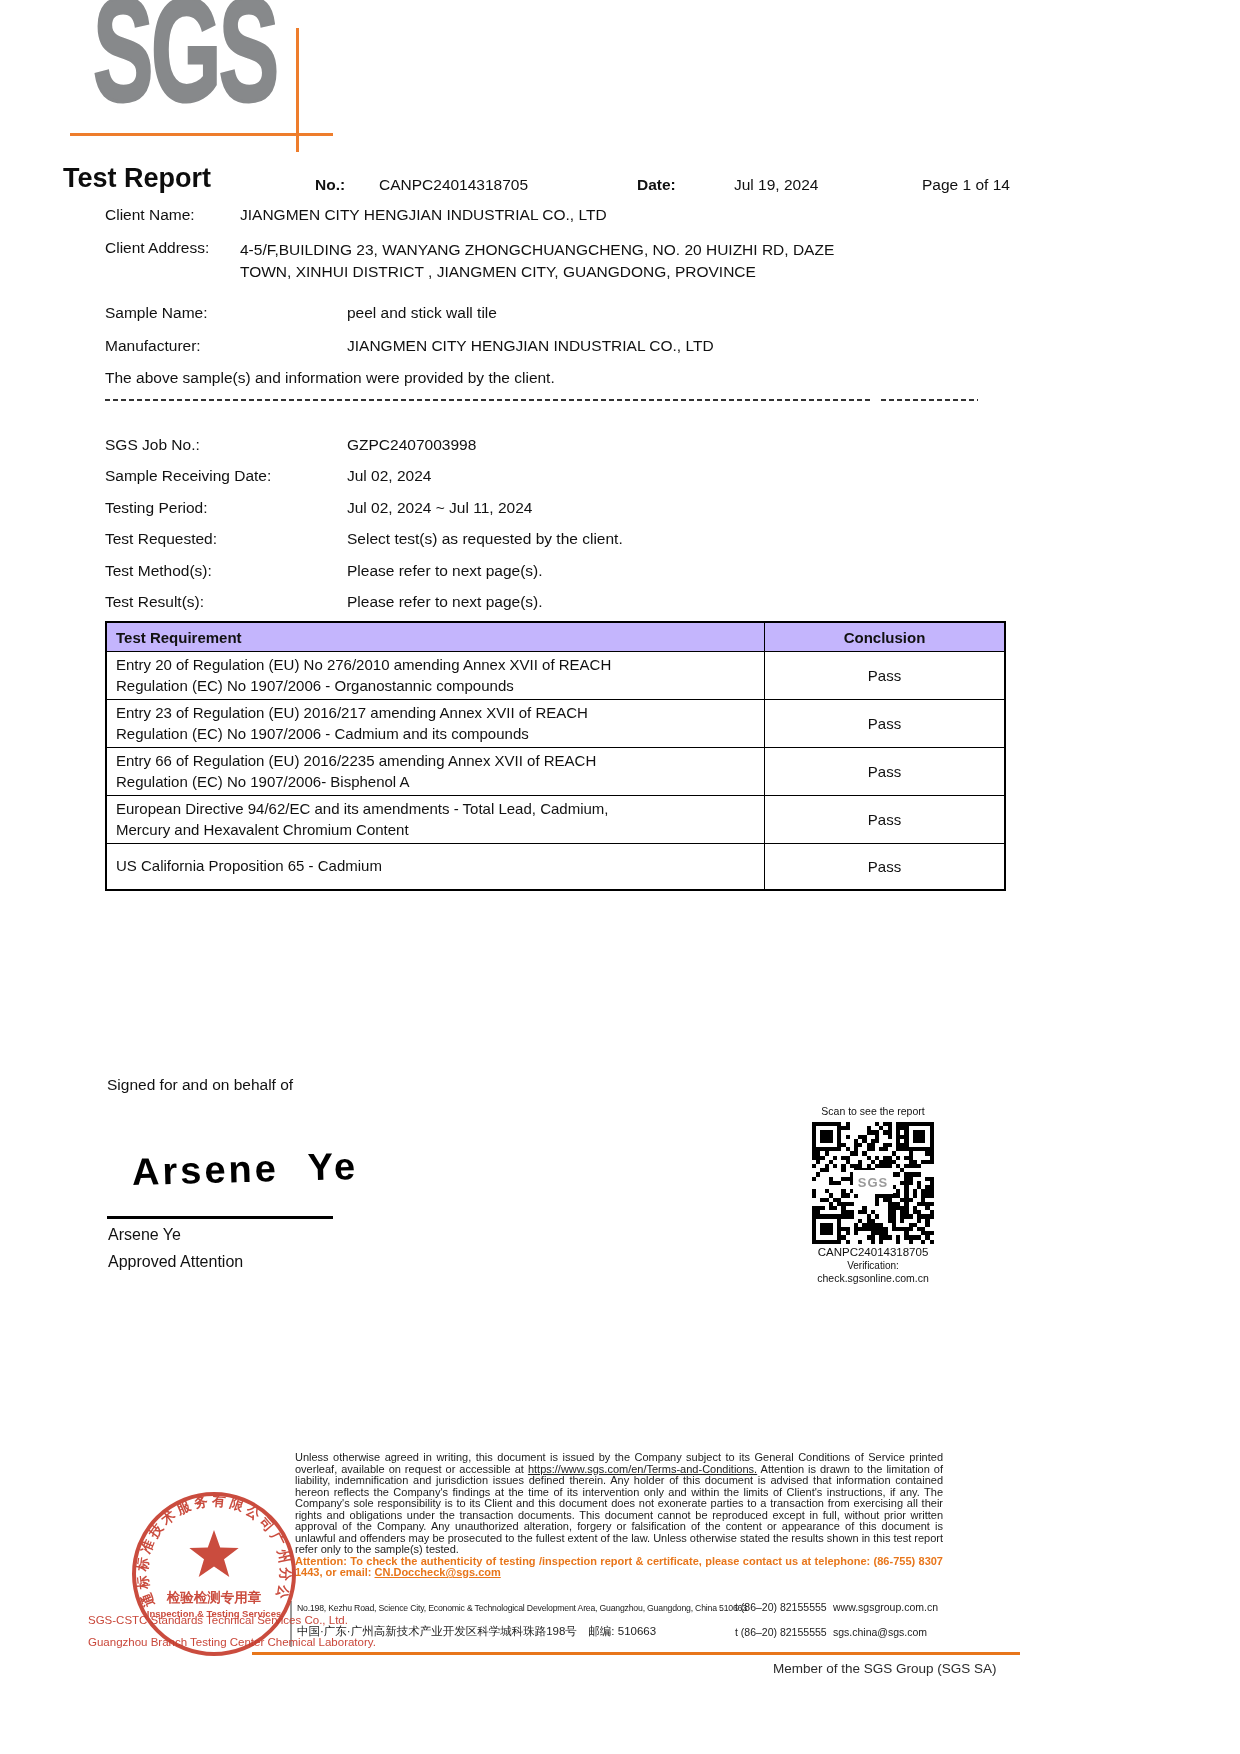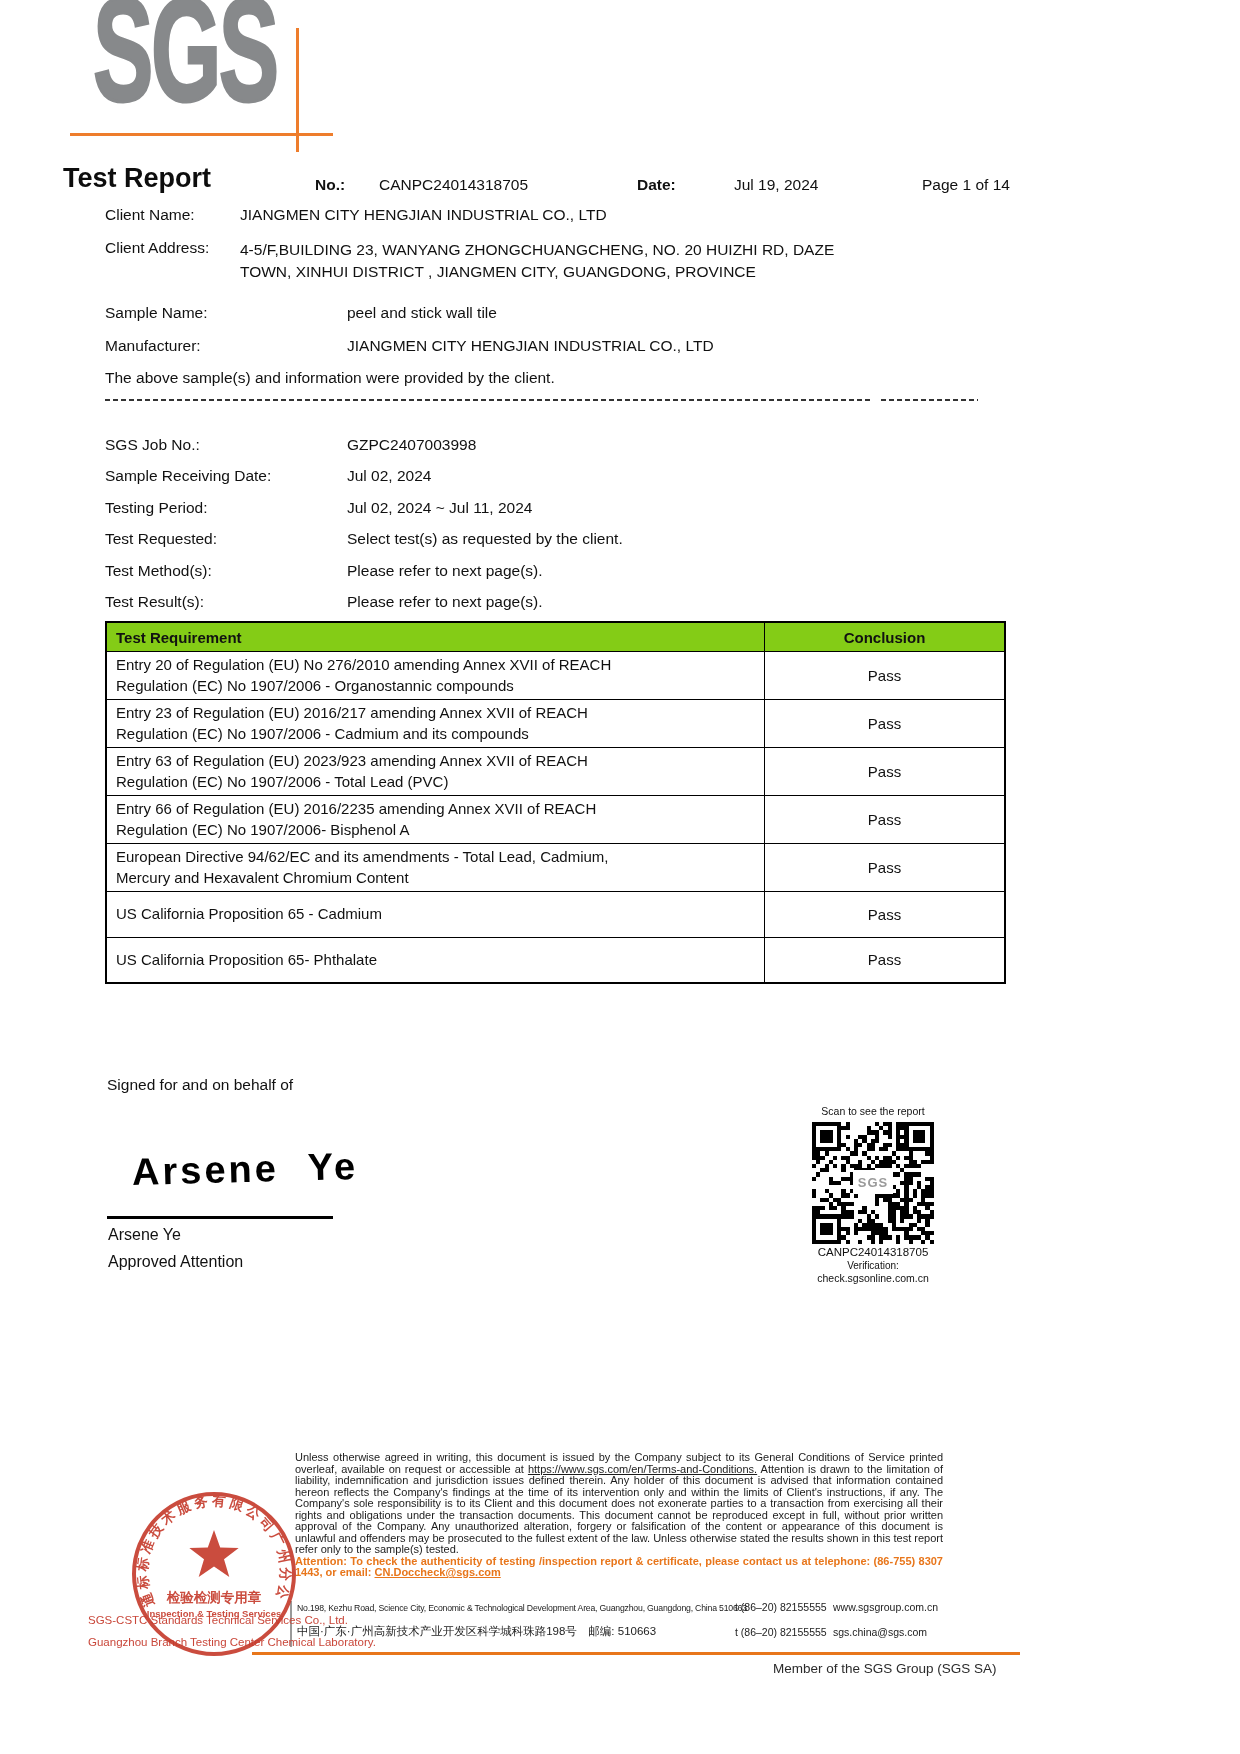"Test Requirement" table.req th { background: #84cc16 -> #c4b5fd }
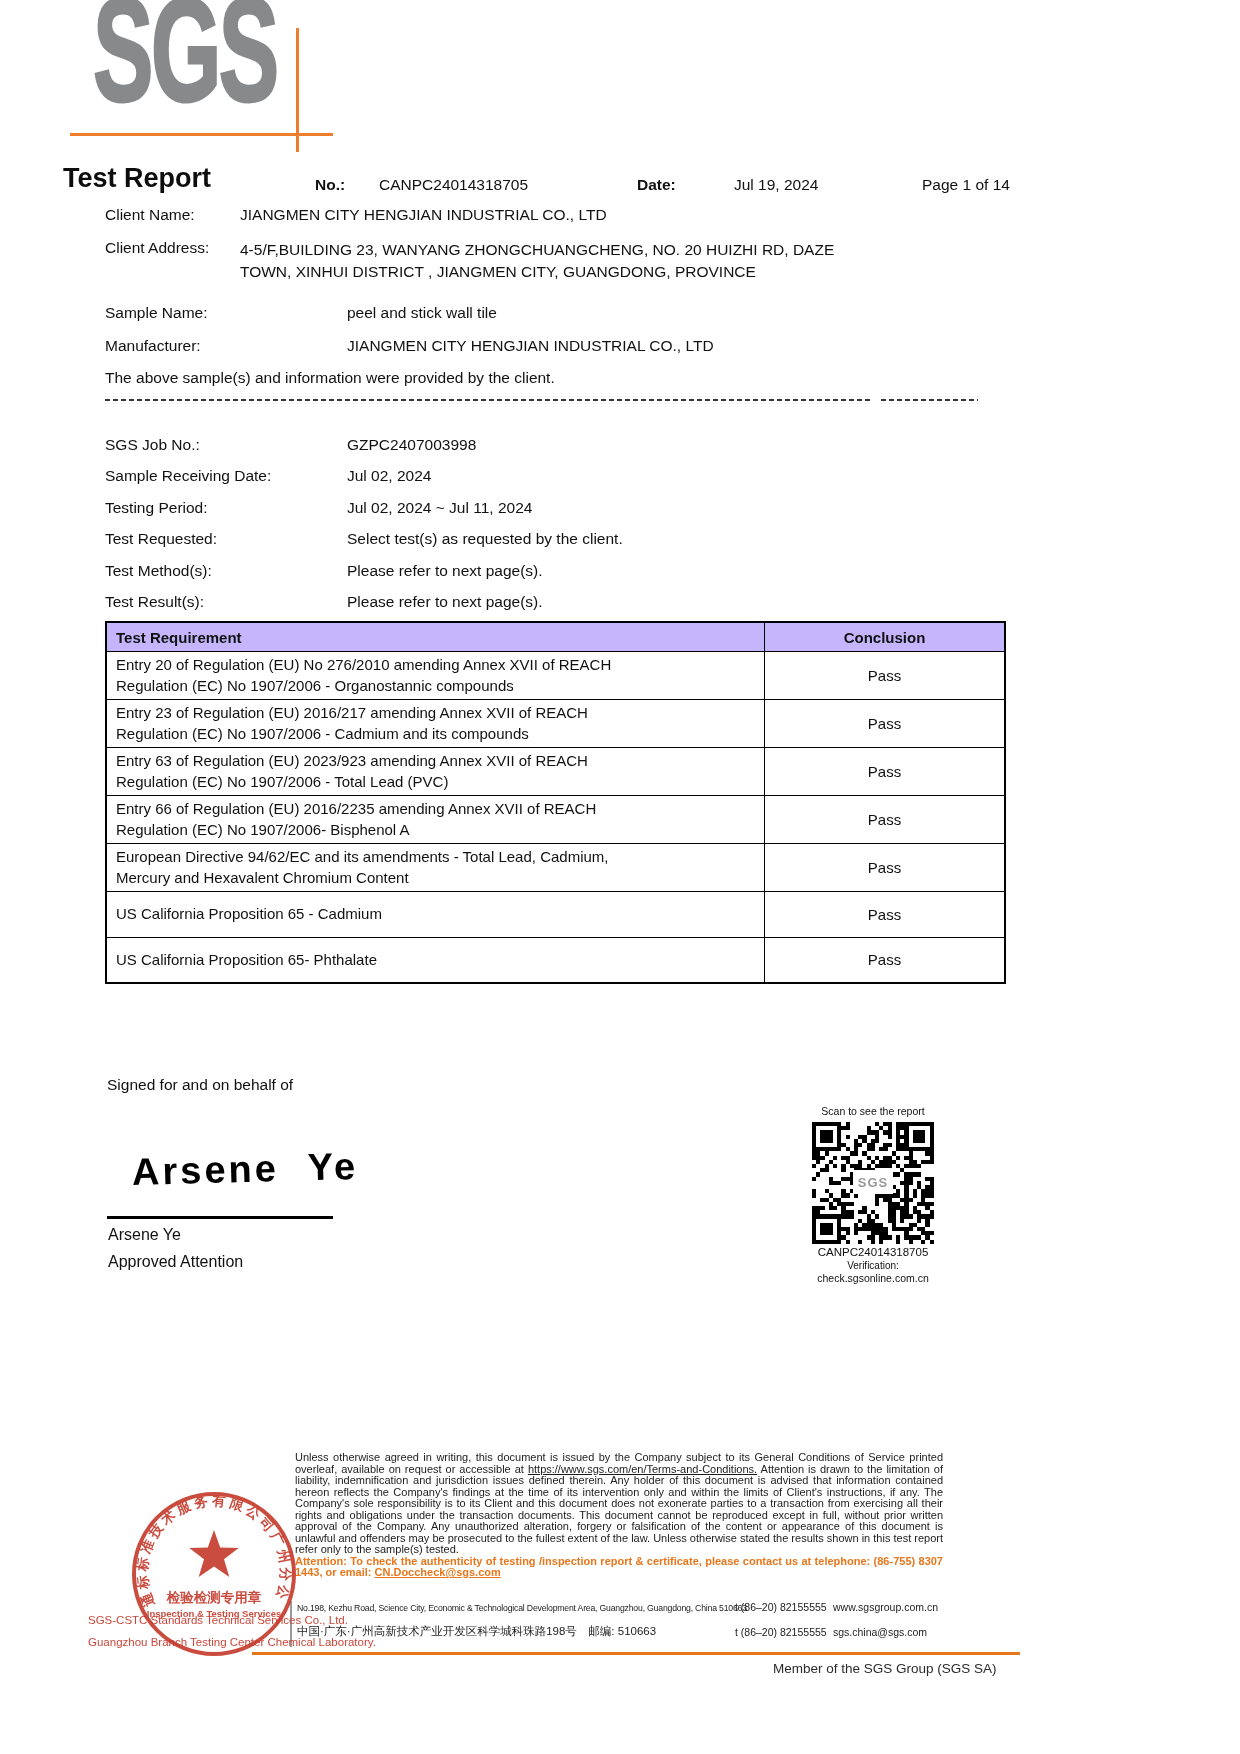"Entry 63 of Regulation (EU)" tr { html: <tr> <td>Entry 63 of Regulation (EU) 2023/923 amending Annex XVII of REACH Regulation (EC) No 1907/2006 - Total Lead (PVC)</td> <td>Pass</td> </tr> -> none }
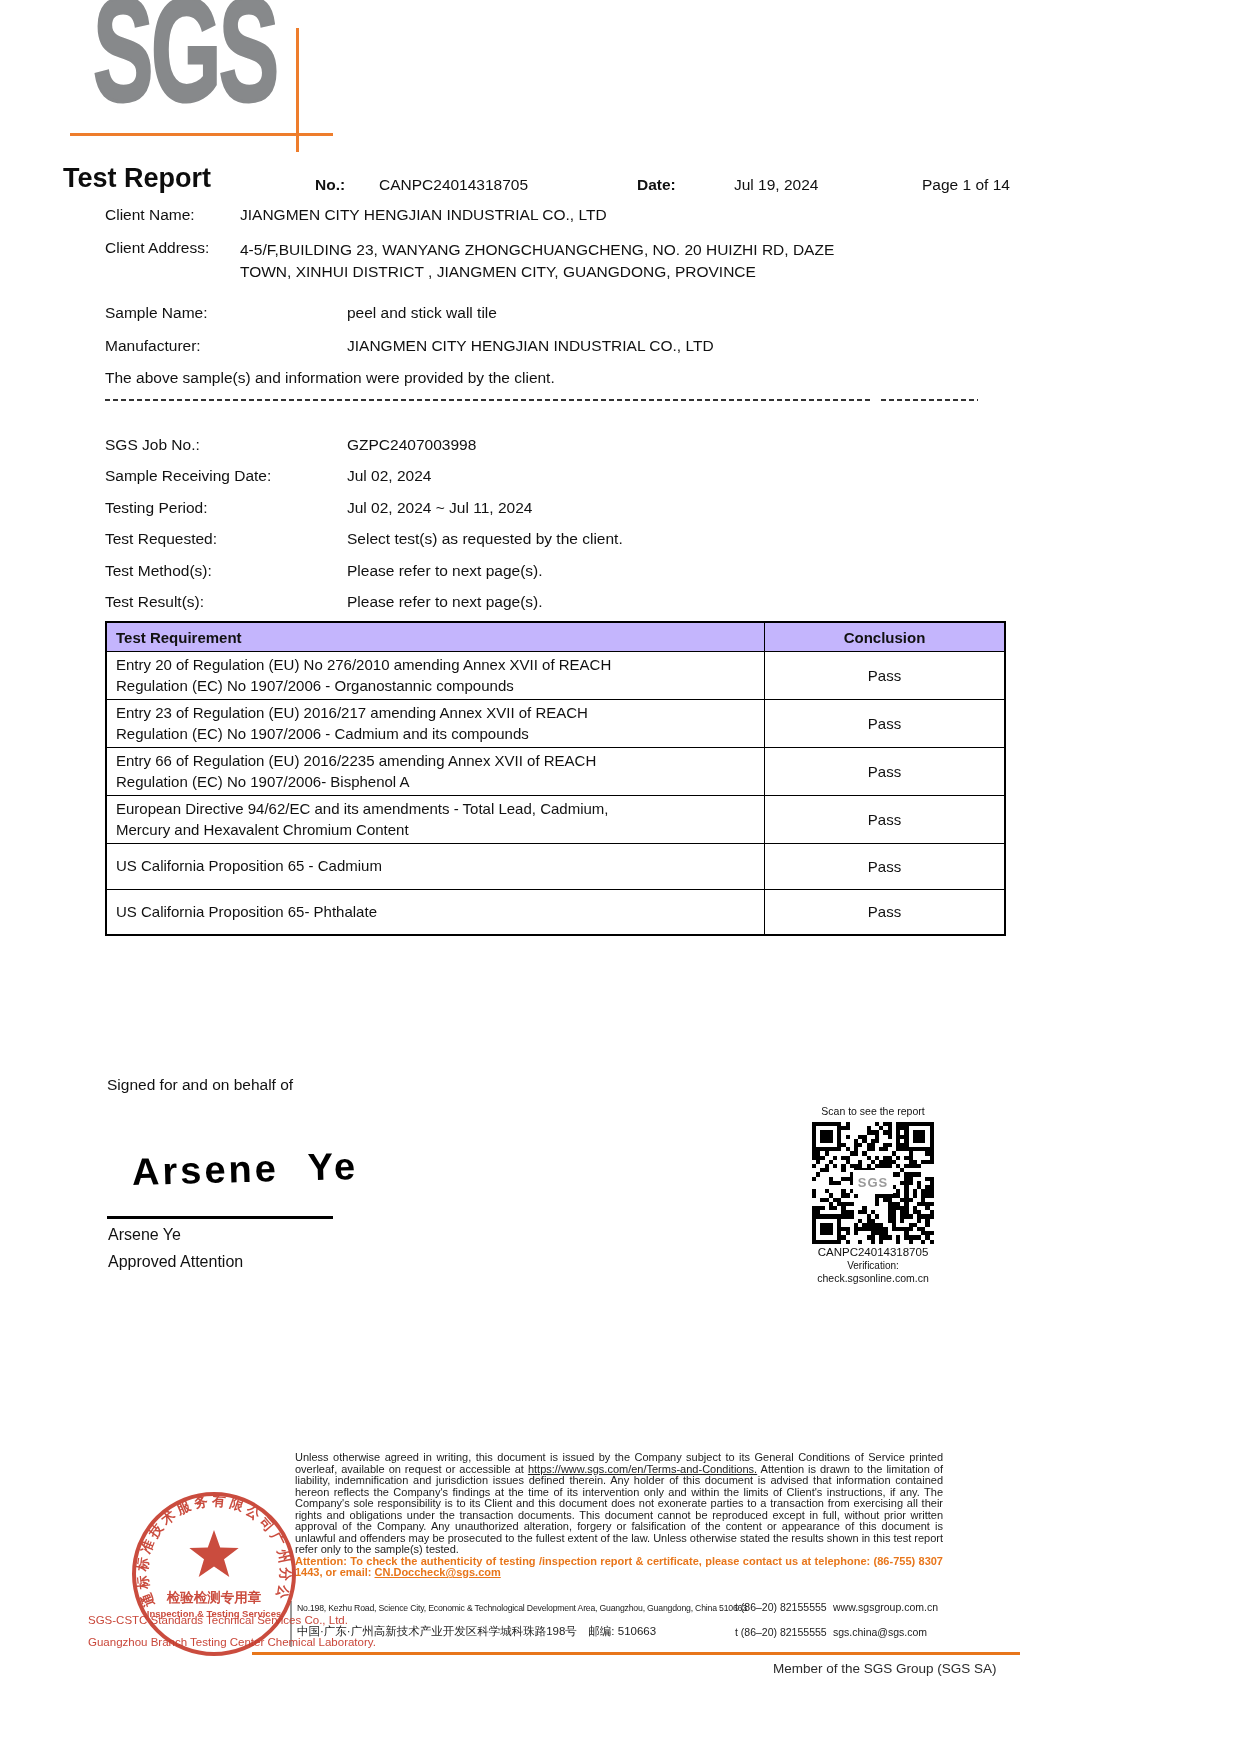"US California Proposition 65- Phthalate" tr.tall { html: <tr> <td>US California Proposition 65- Phthalate</td> <td>Pass</td> </tr> -> none }
